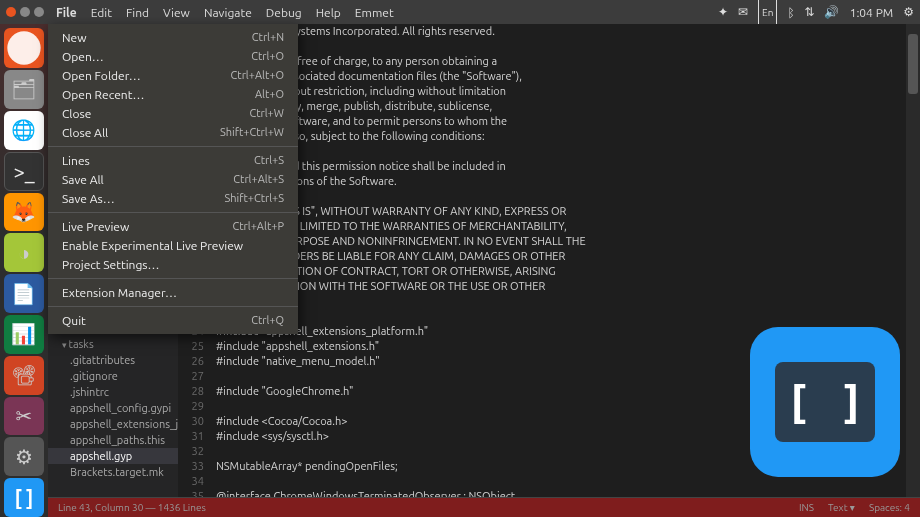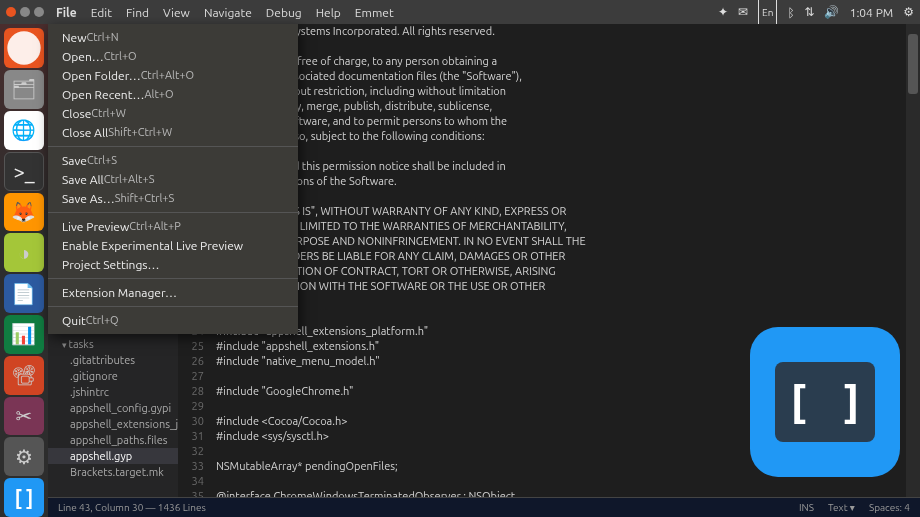"New" .dropdown .mi { justify-content: flex-start -> space-between }
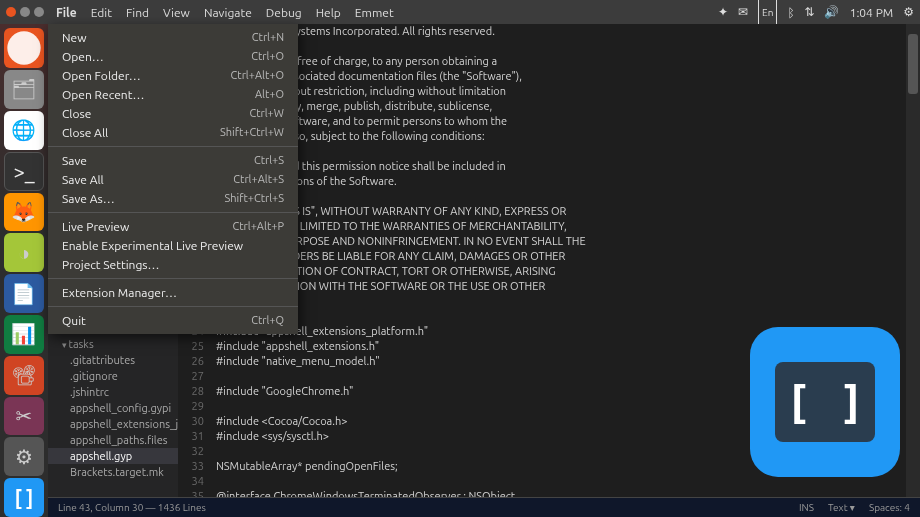"Save" span { text: Save -> Lines }
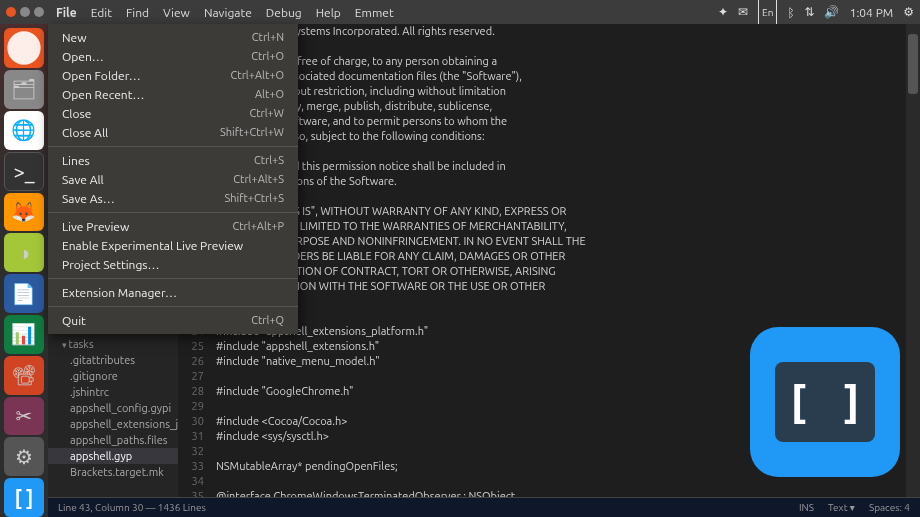"appshell_paths.files" div.item { text: paths.files -> paths.this }
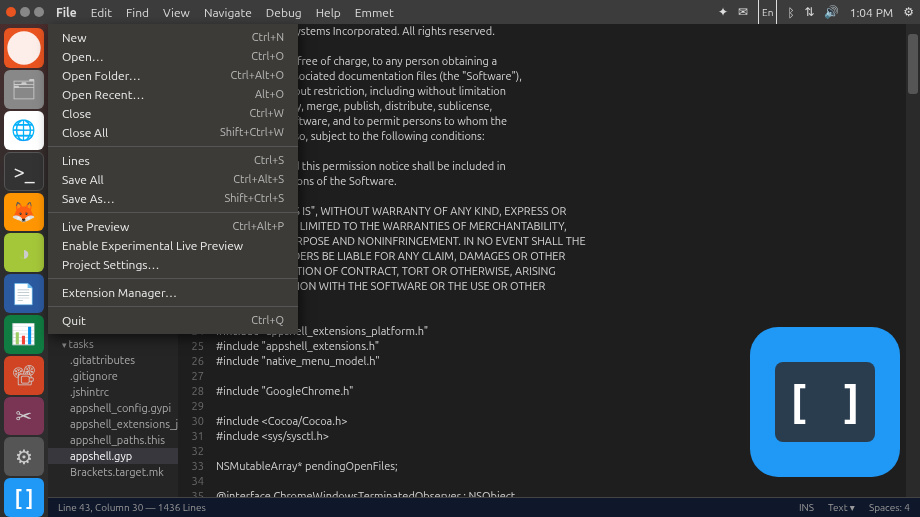"Line 43, Column 30 —" .status { background: #0f172a -> #7f1d1d }
